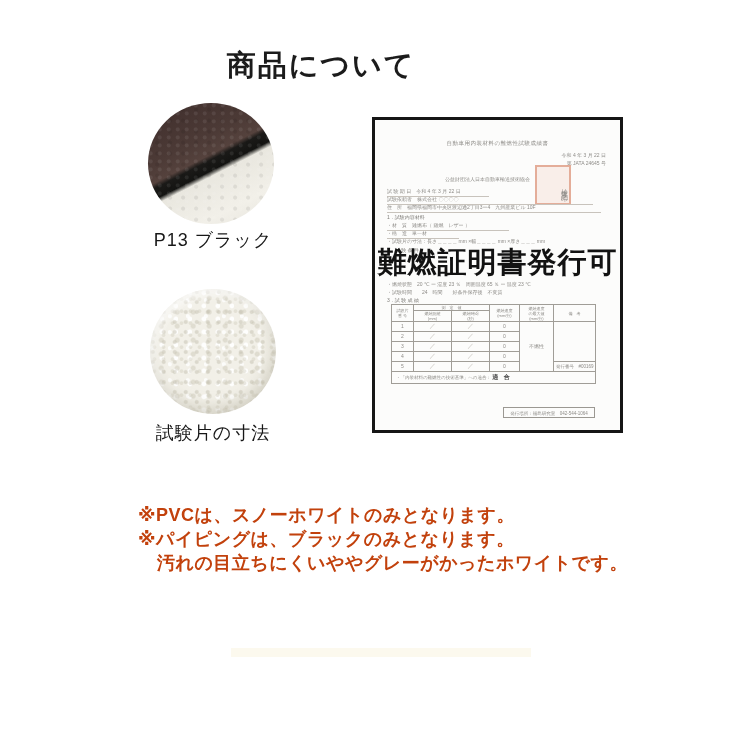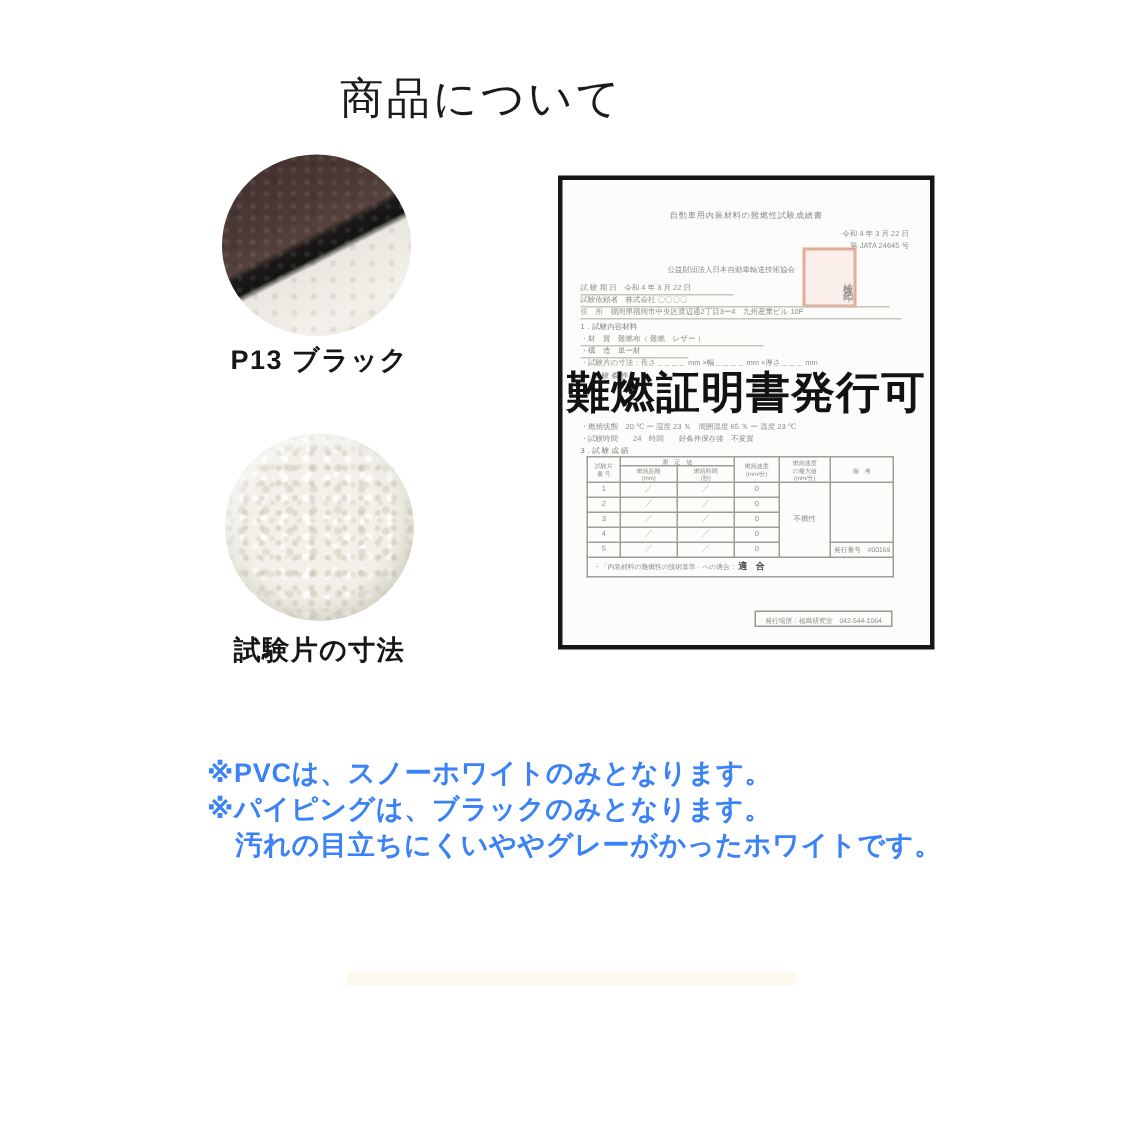"商品について" .page-title { font-weight: normal -> bold }
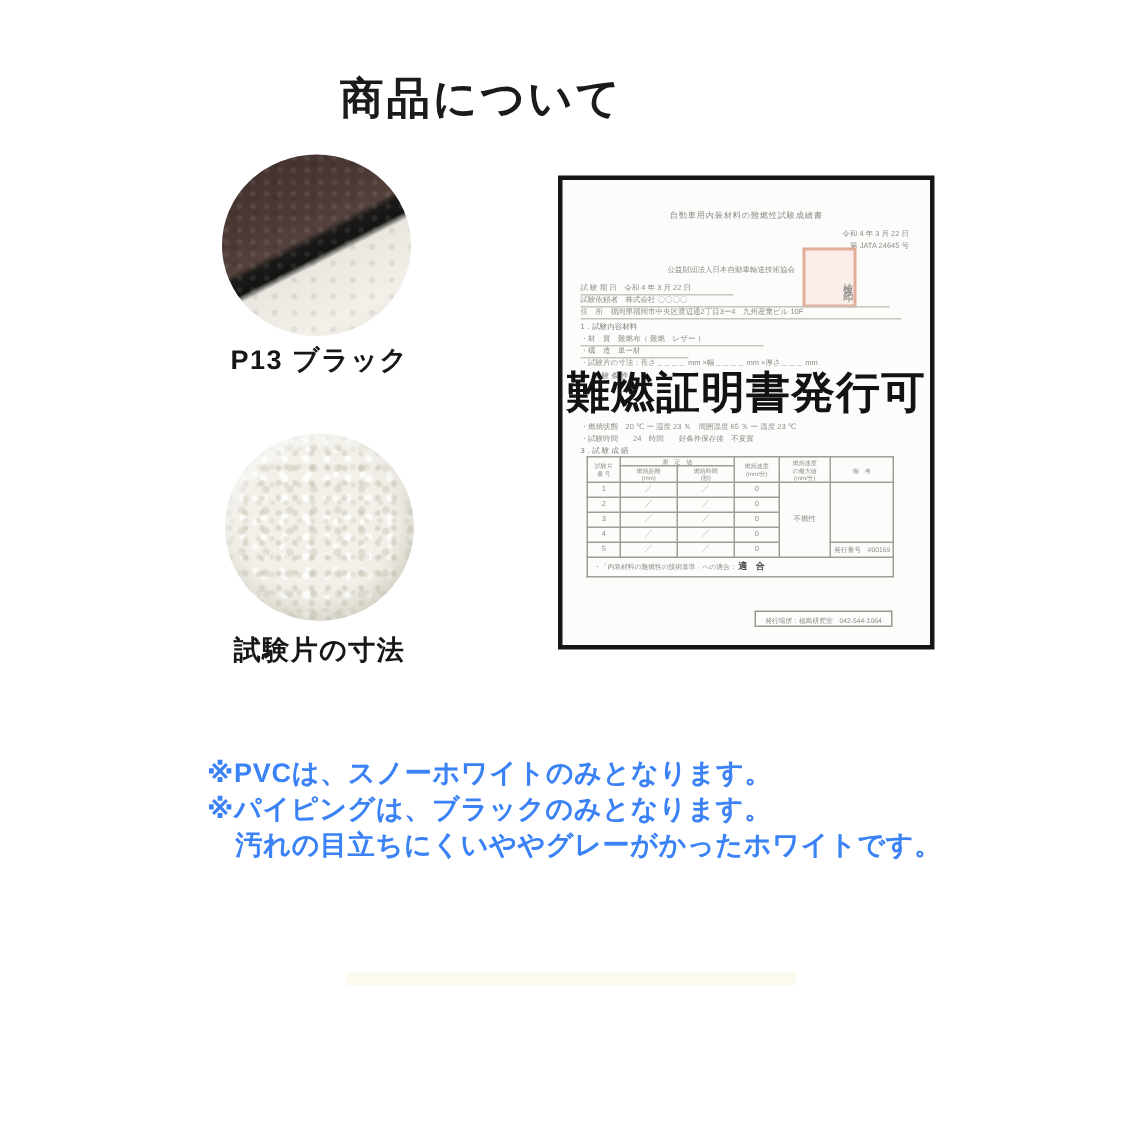"P13 ブラック" .swatch-label { font-weight: bold -> normal }
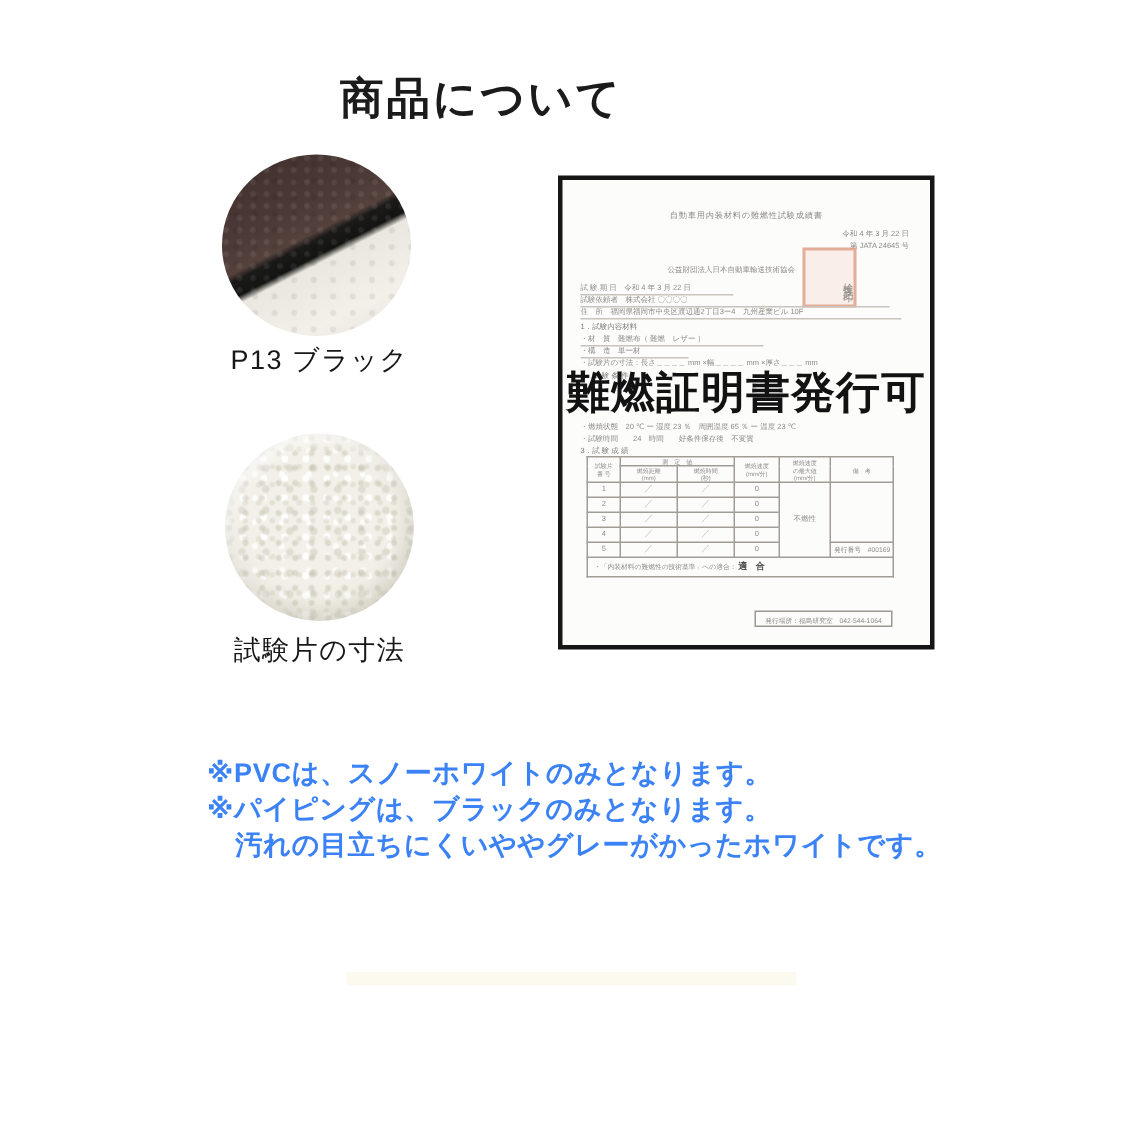"※PVCは、スノーホワイトのみとなります。" #notes { color: #3b82f6 -> #c2410c }
